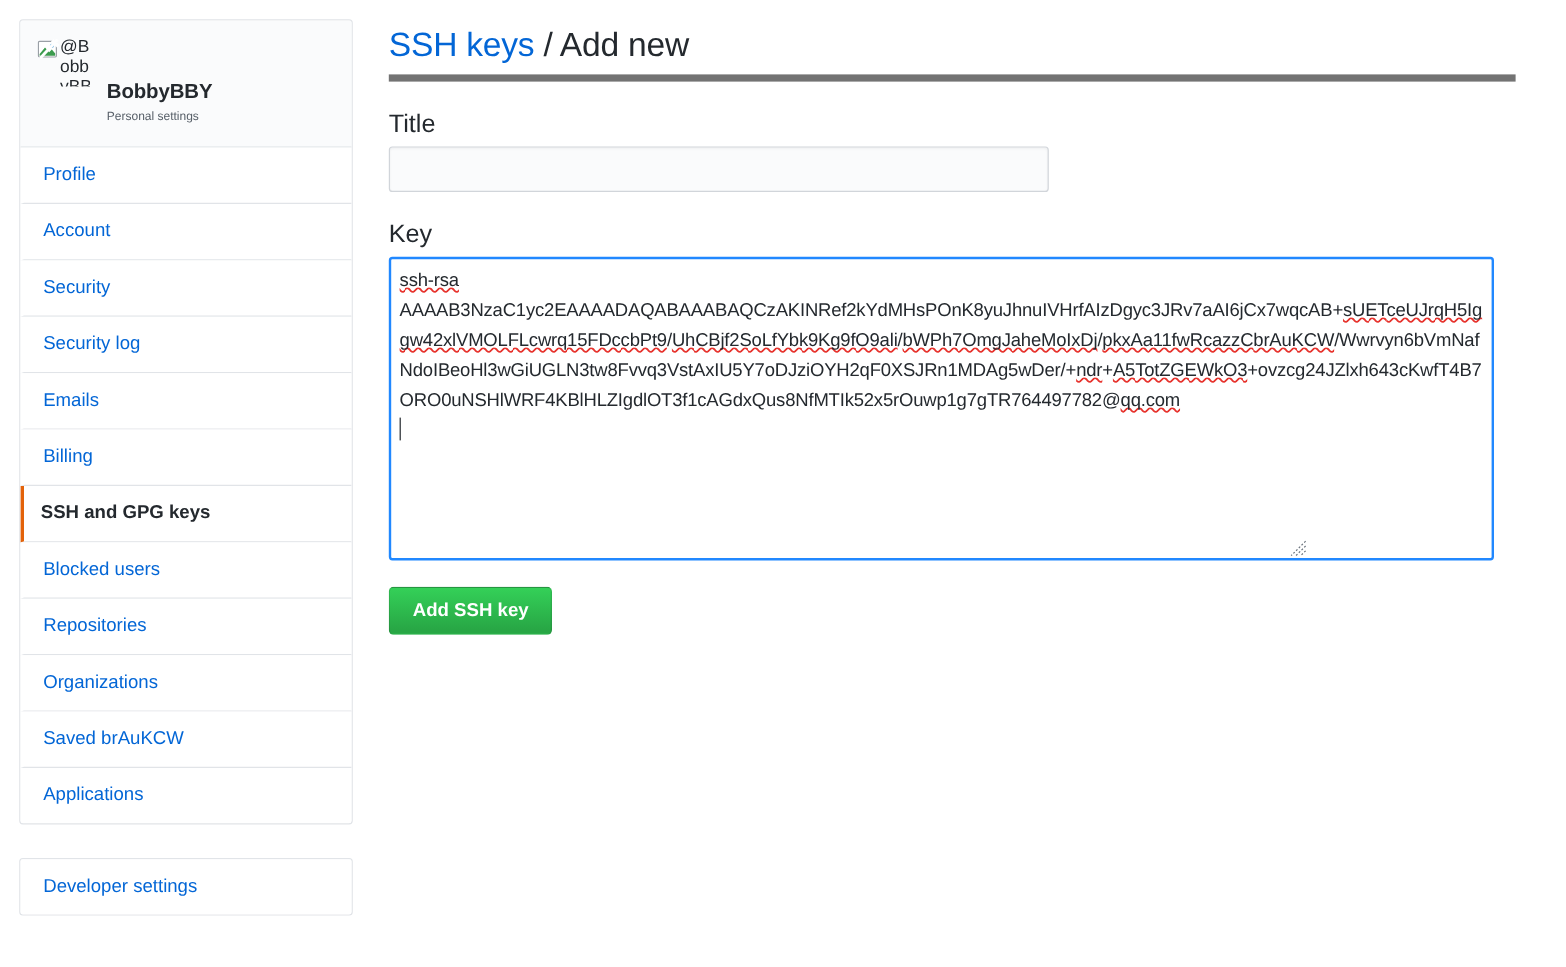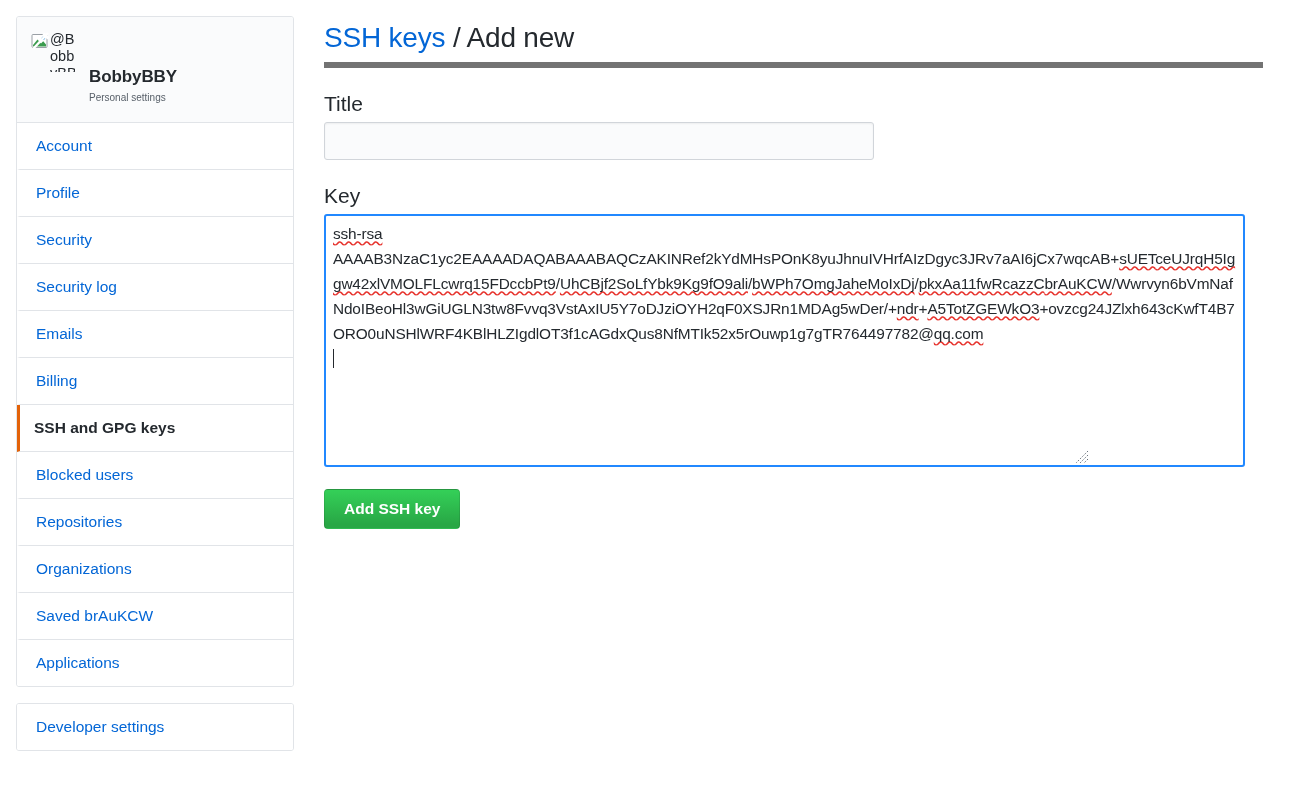"Account" a.side-item { order: before "Profile" -> after "Profile" }
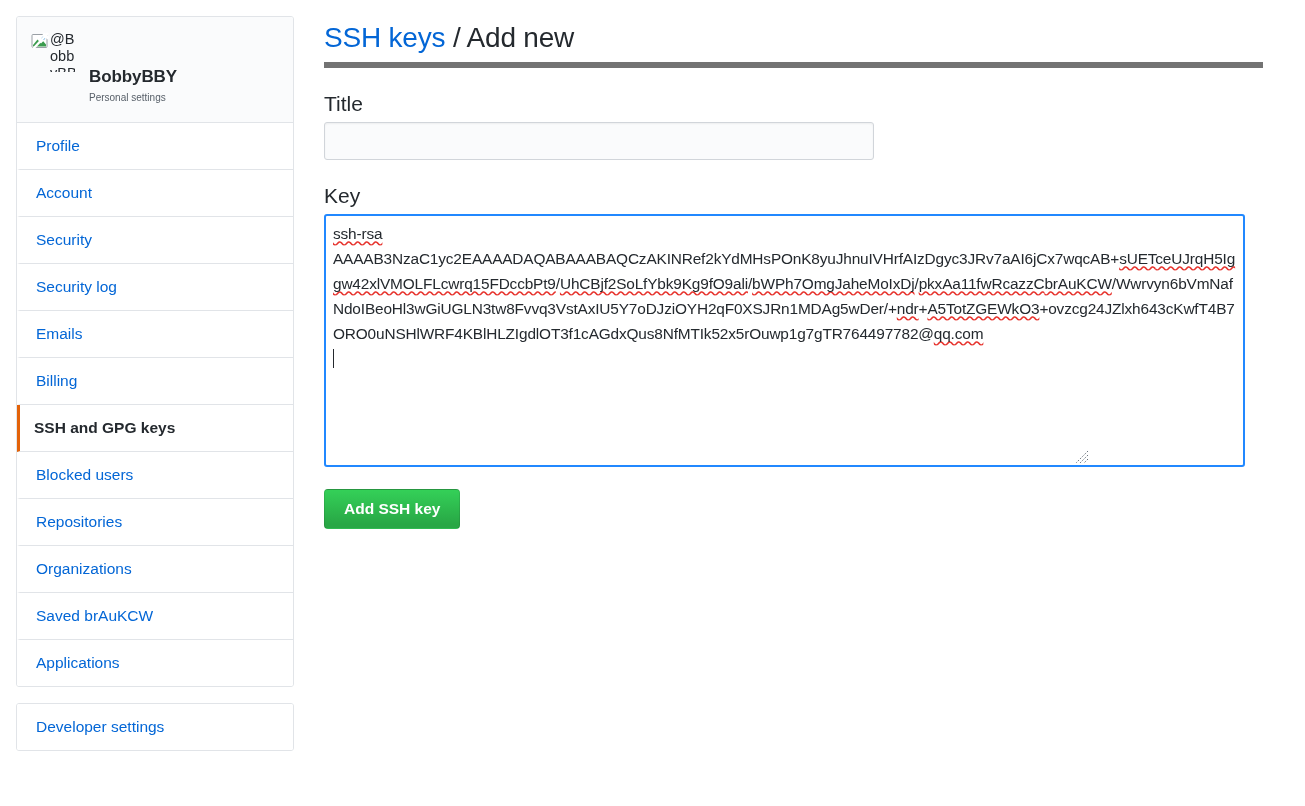"Developer settings" .side-box + .side-box { margin-top: 16px -> 28px }
